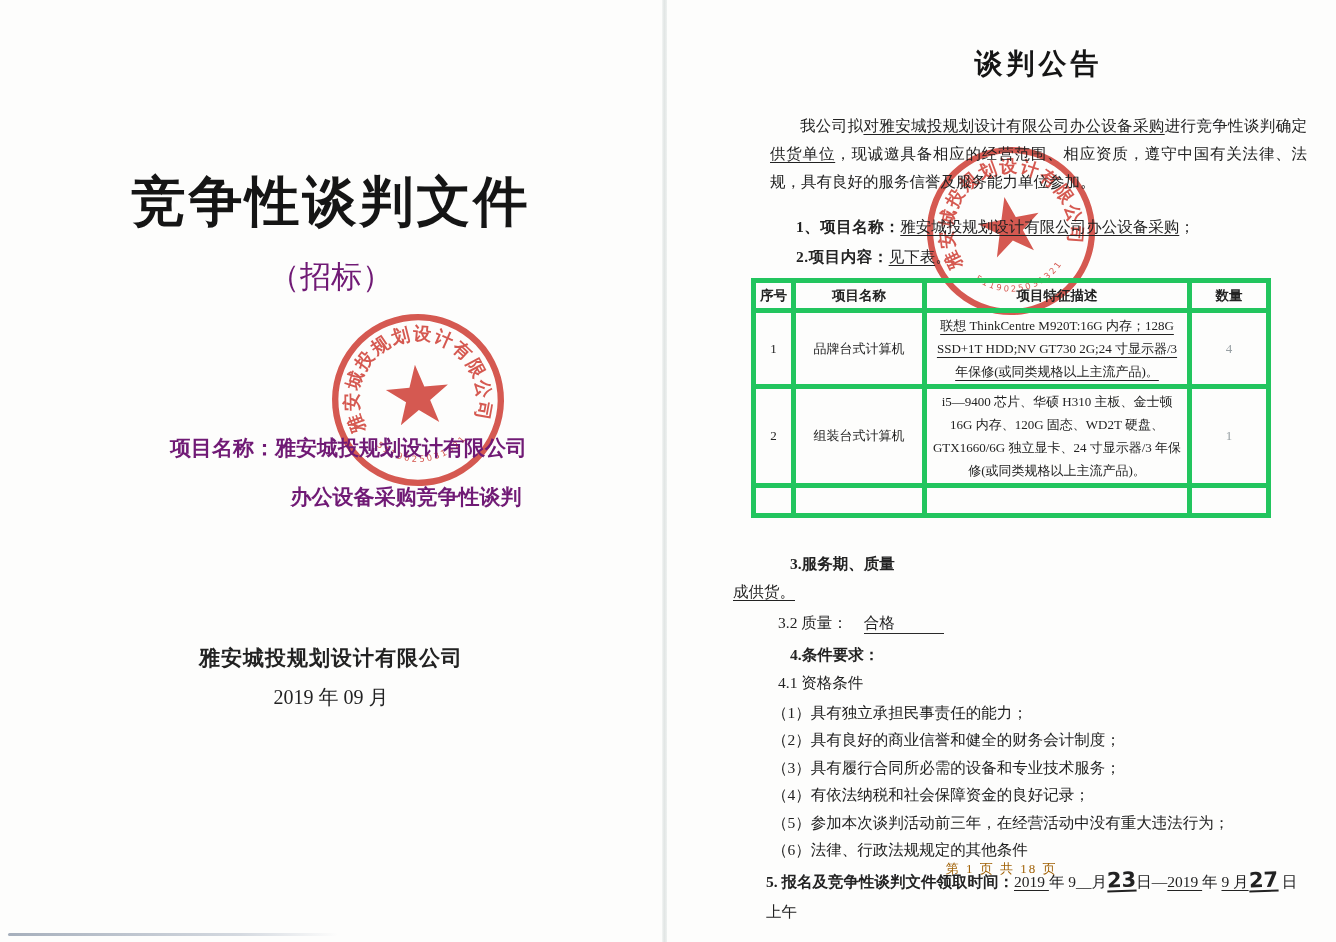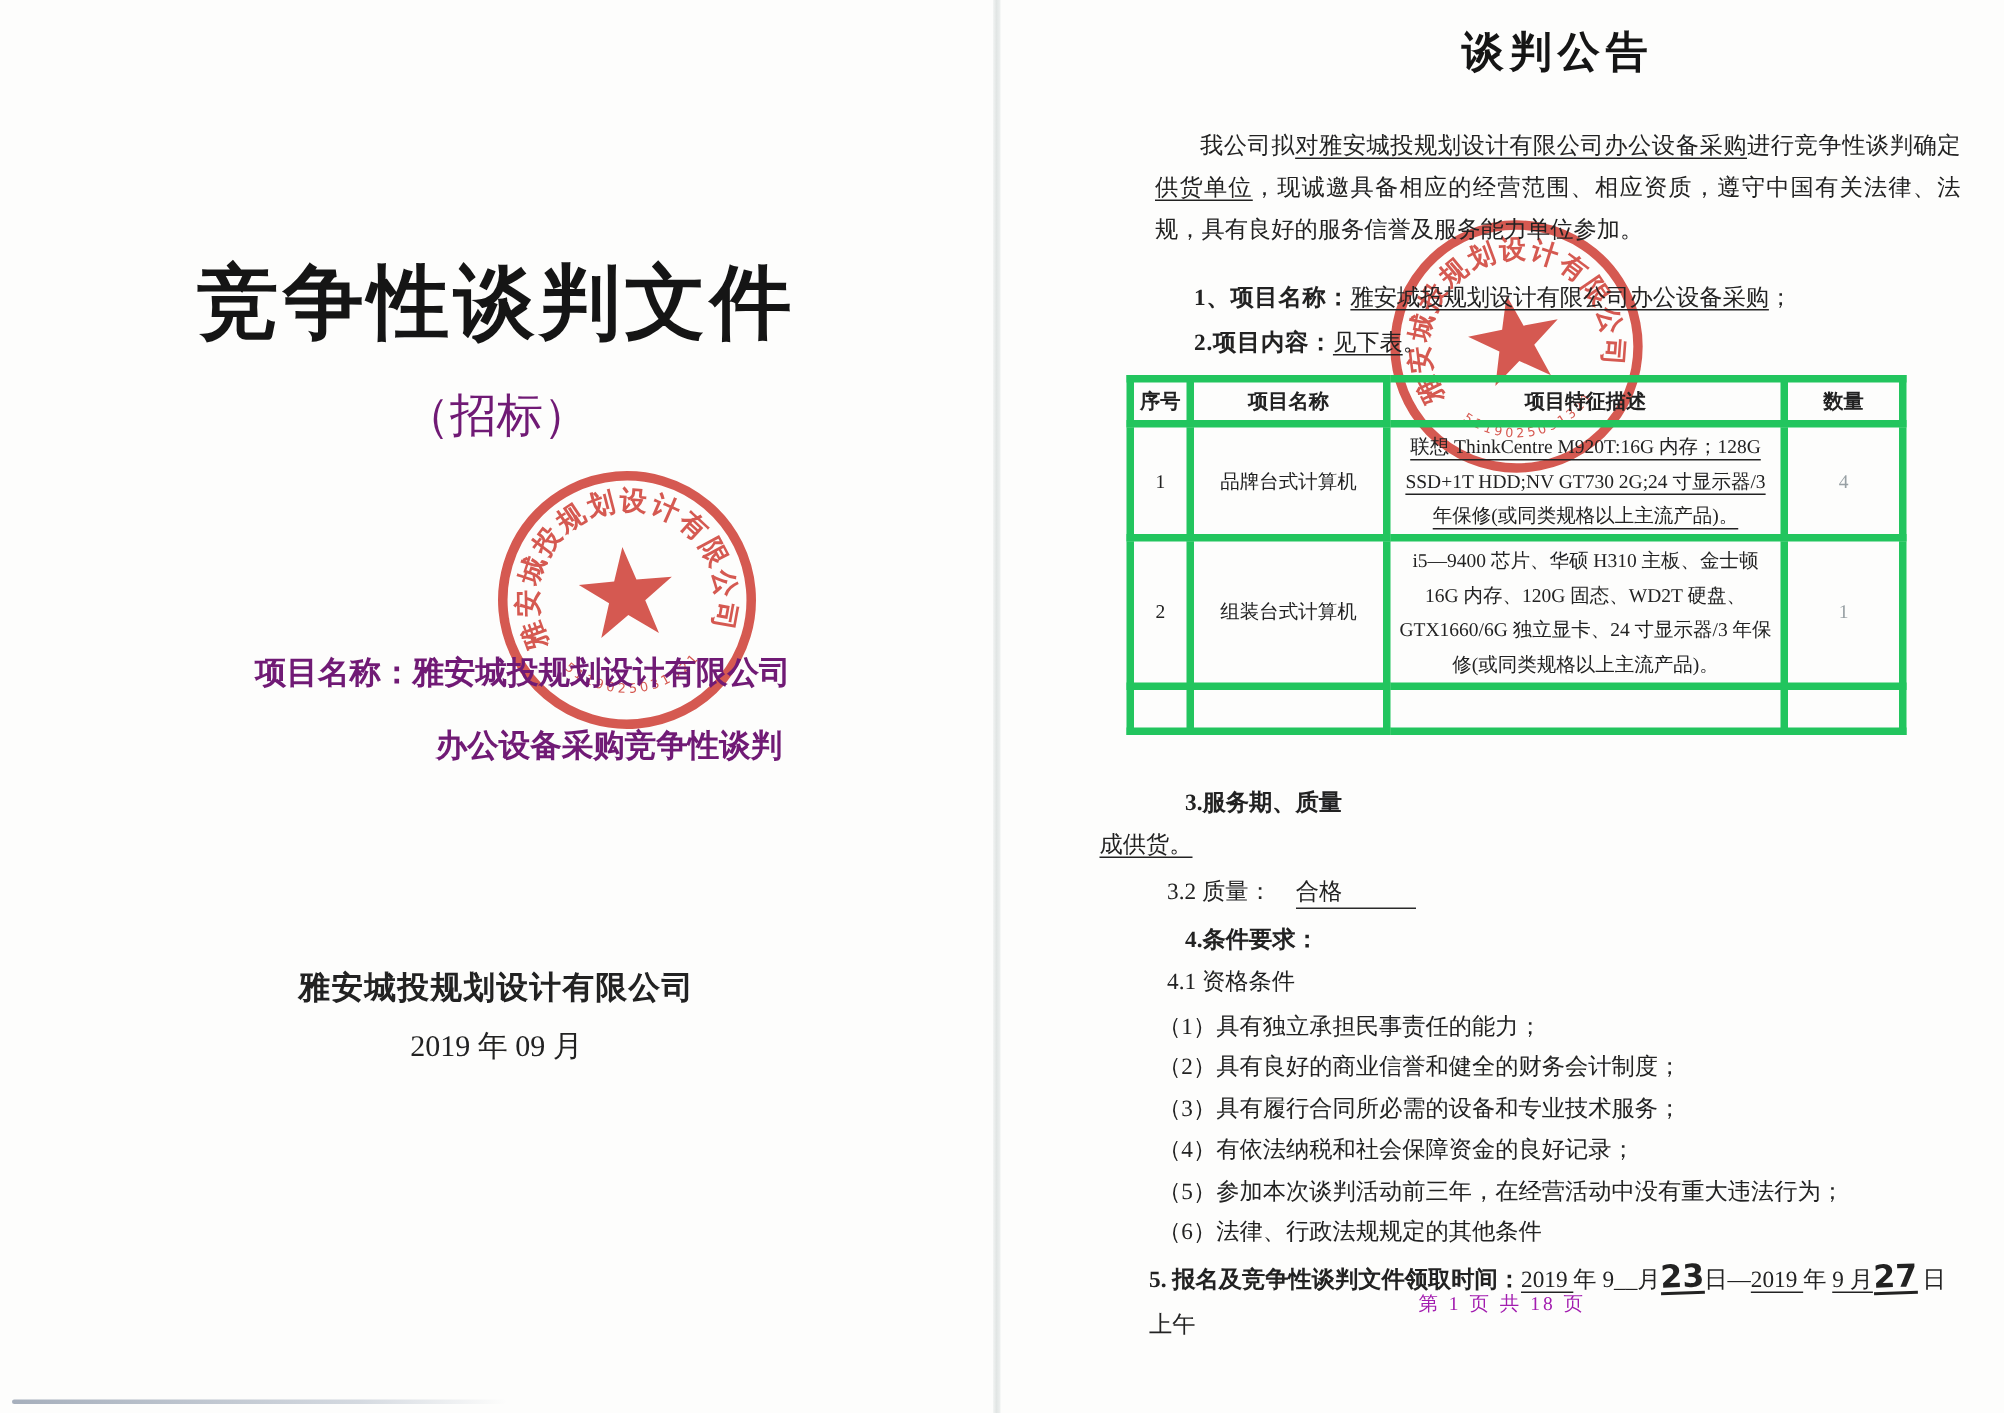"谈判公告" .ann-title { padding-top: 22px -> 50px }
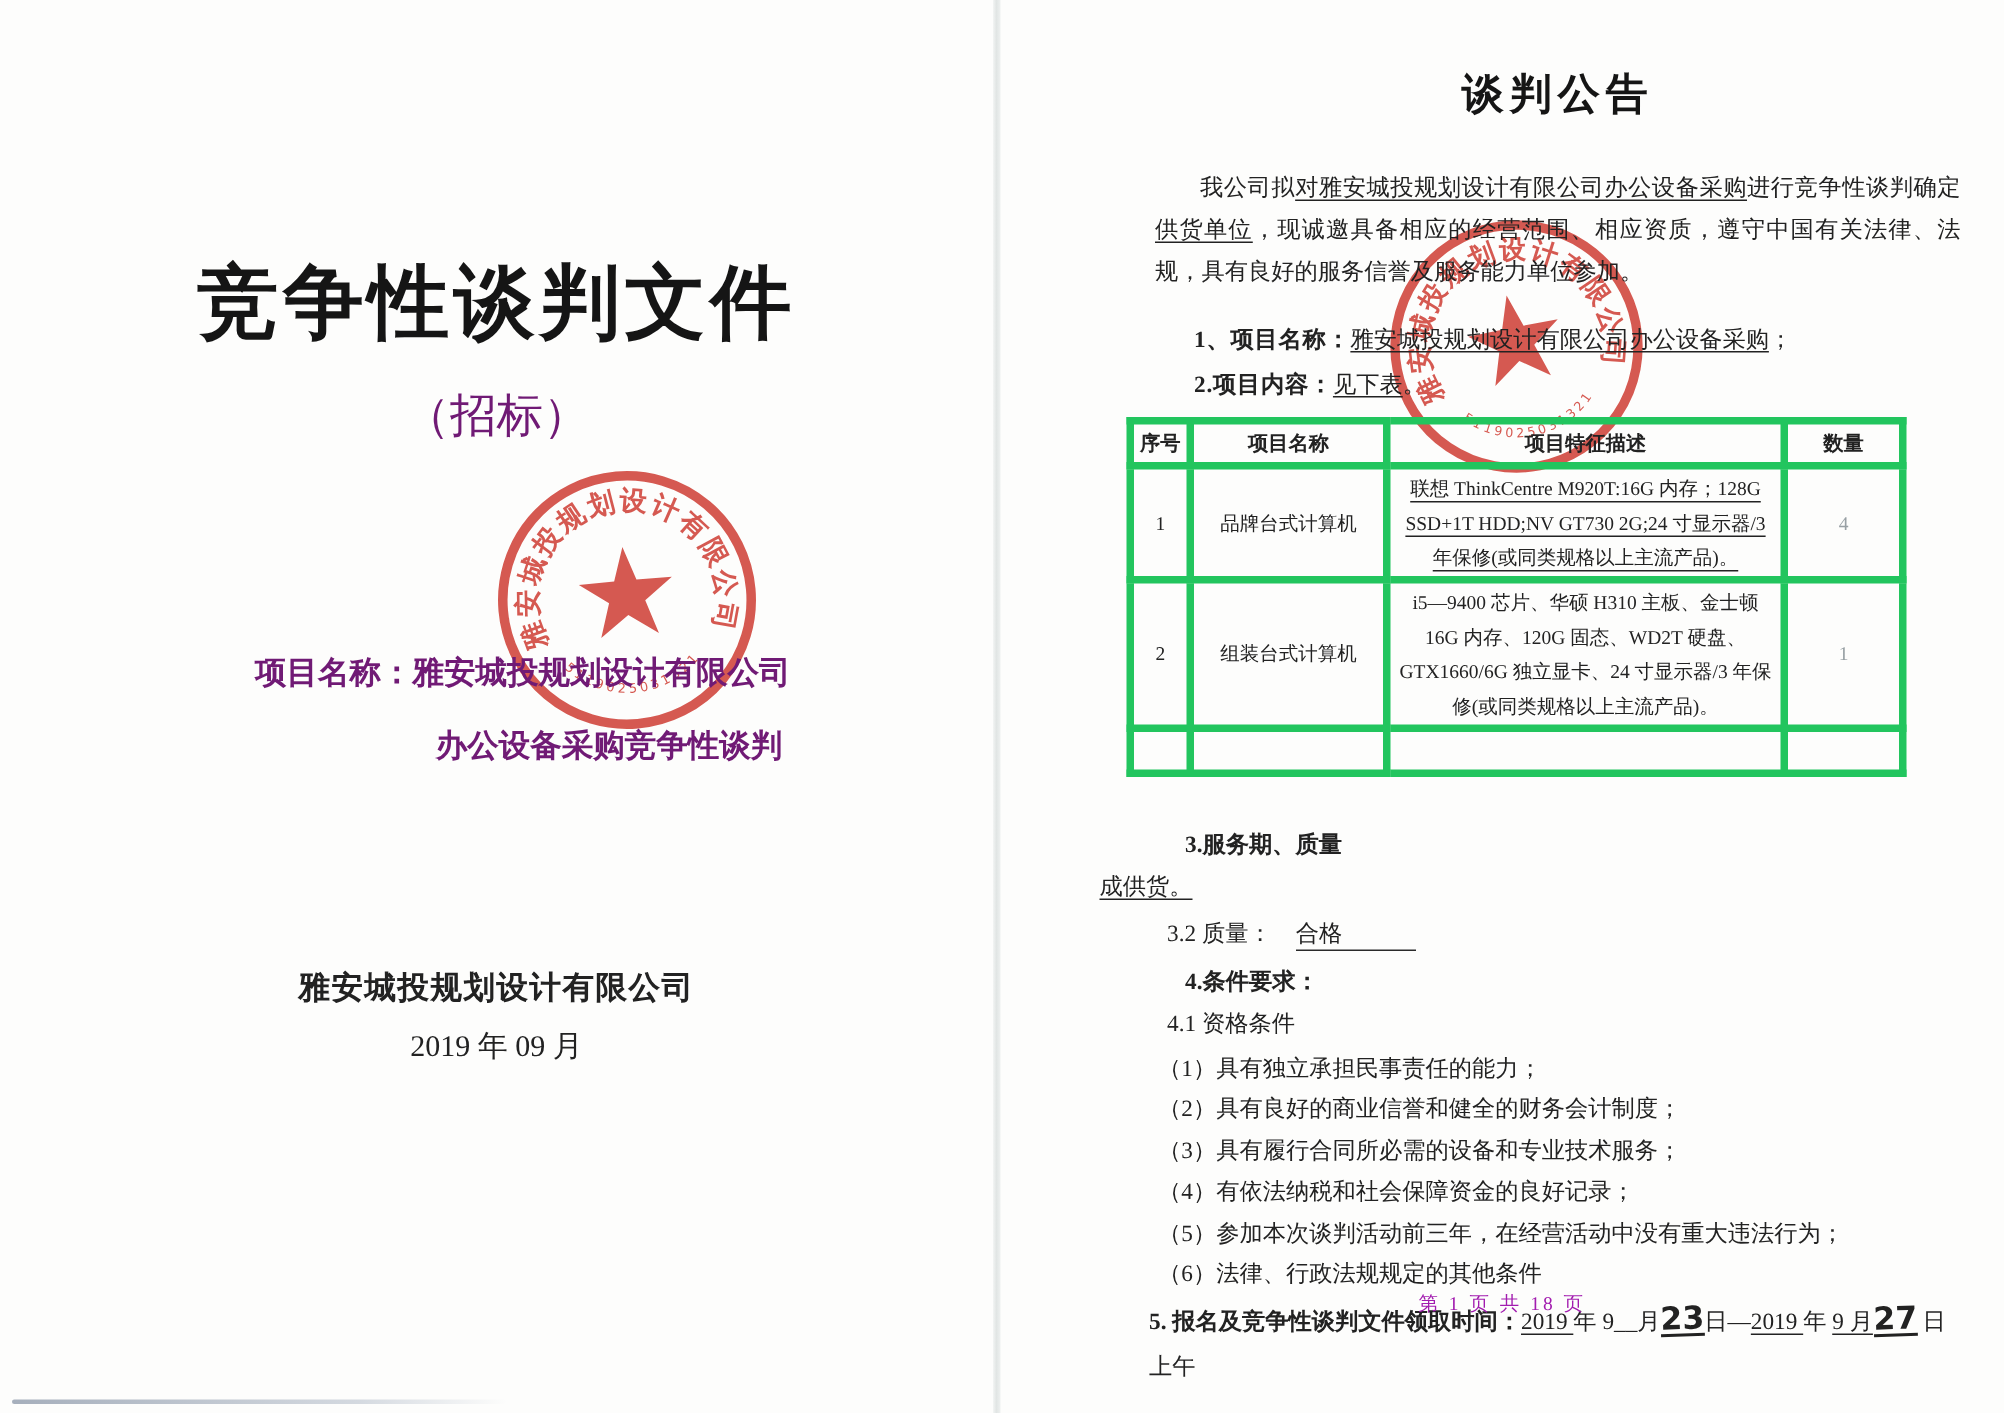"第 1 页 共 18" .page-footer { color: #a21caf -> #a16207 }
